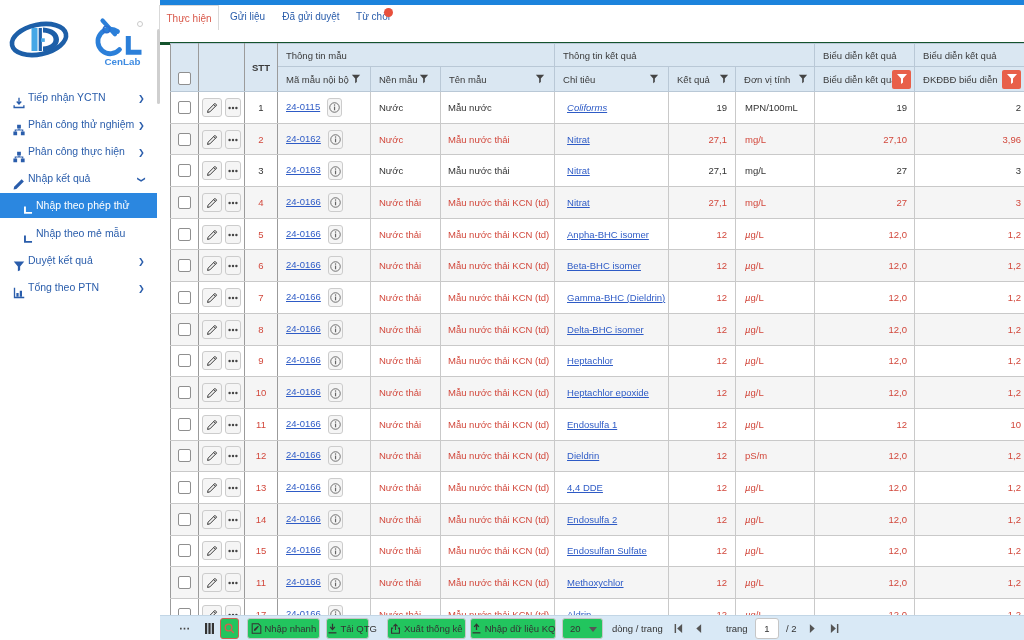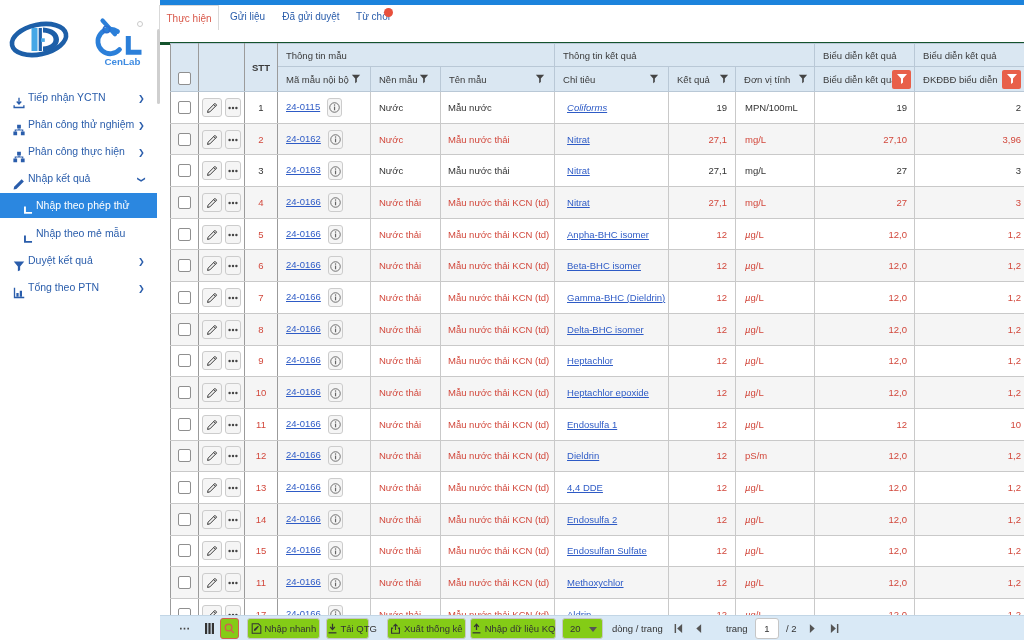"Nhập nhanh" .tbtn { background: #84cc16 -> #22c55e }
